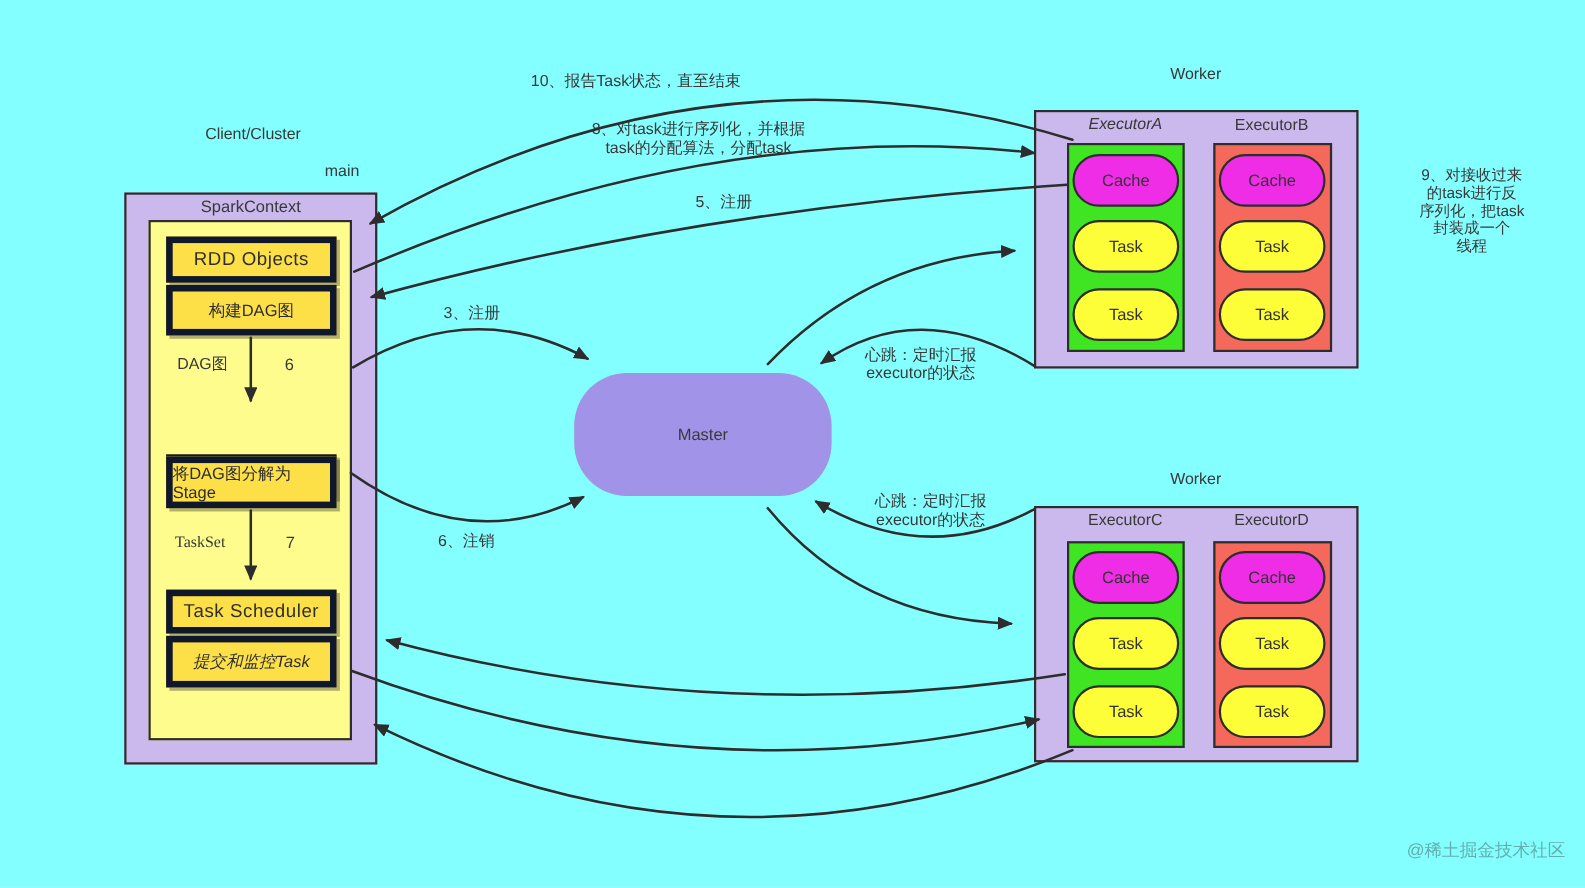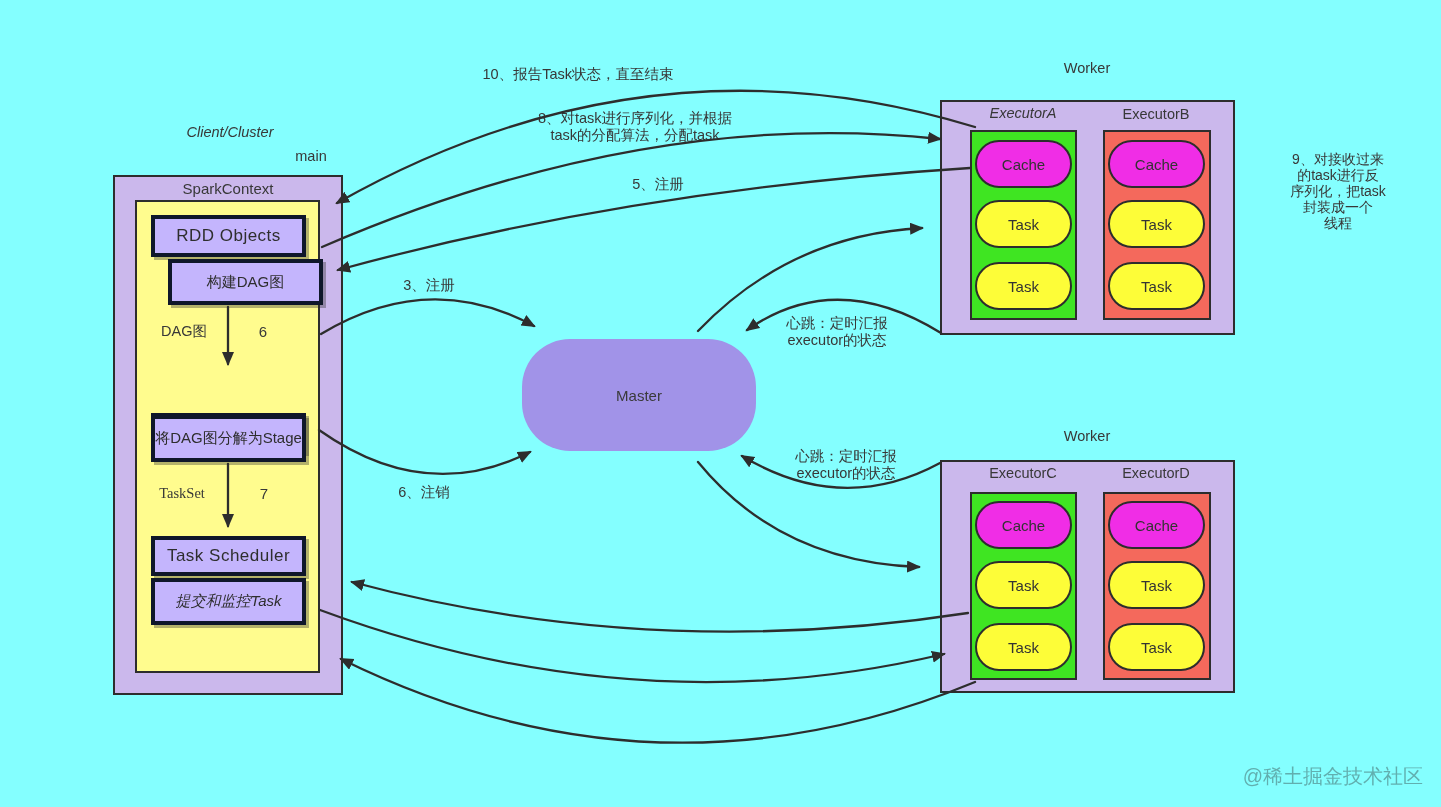"Client/Cluster" div.lbl { font-style: italic -> none; top: 124px -> 114px }
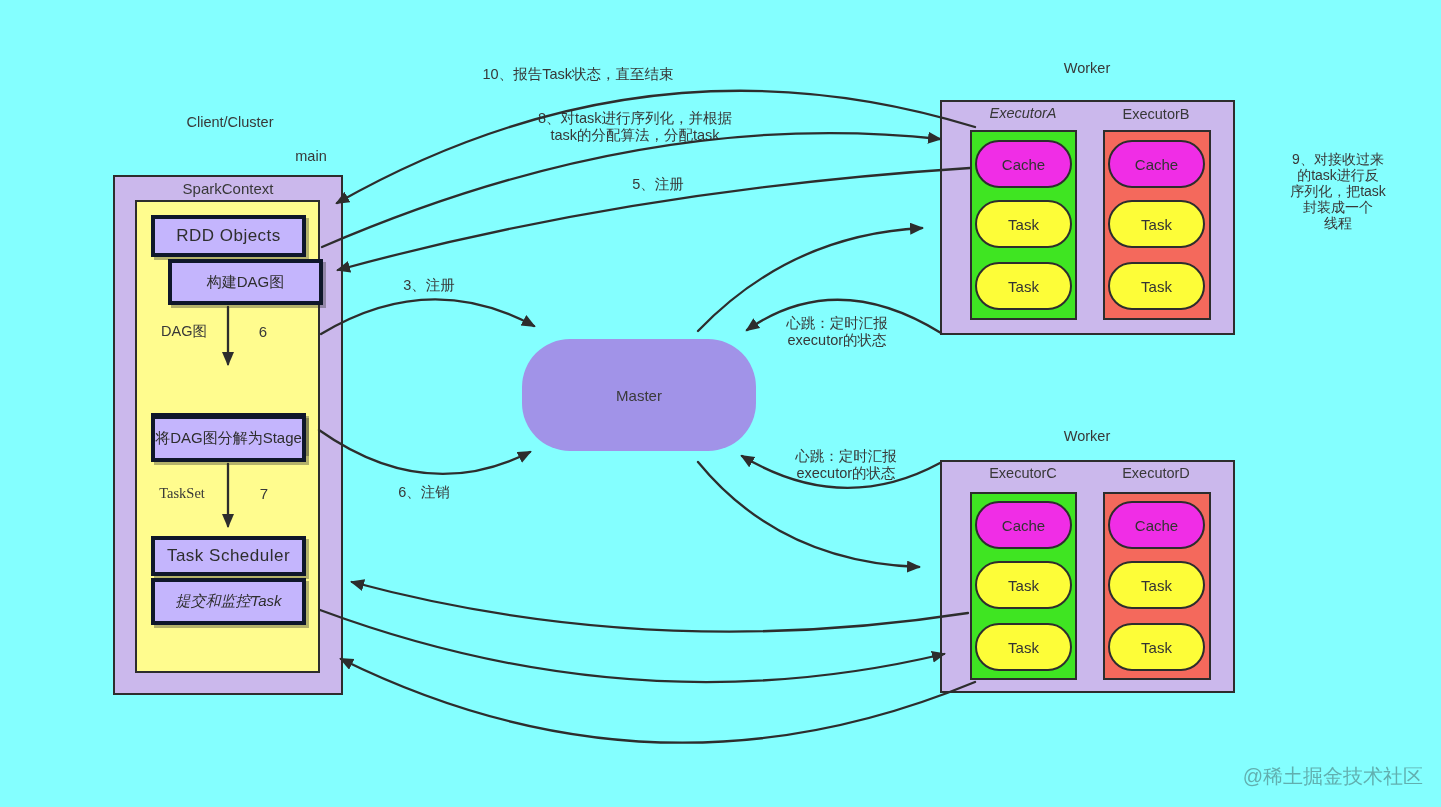"RDD Objects" .blue-block { background: #c4b5fd -> #fde047; border: 4px solid #0f172a -> 6px solid #0f172a }
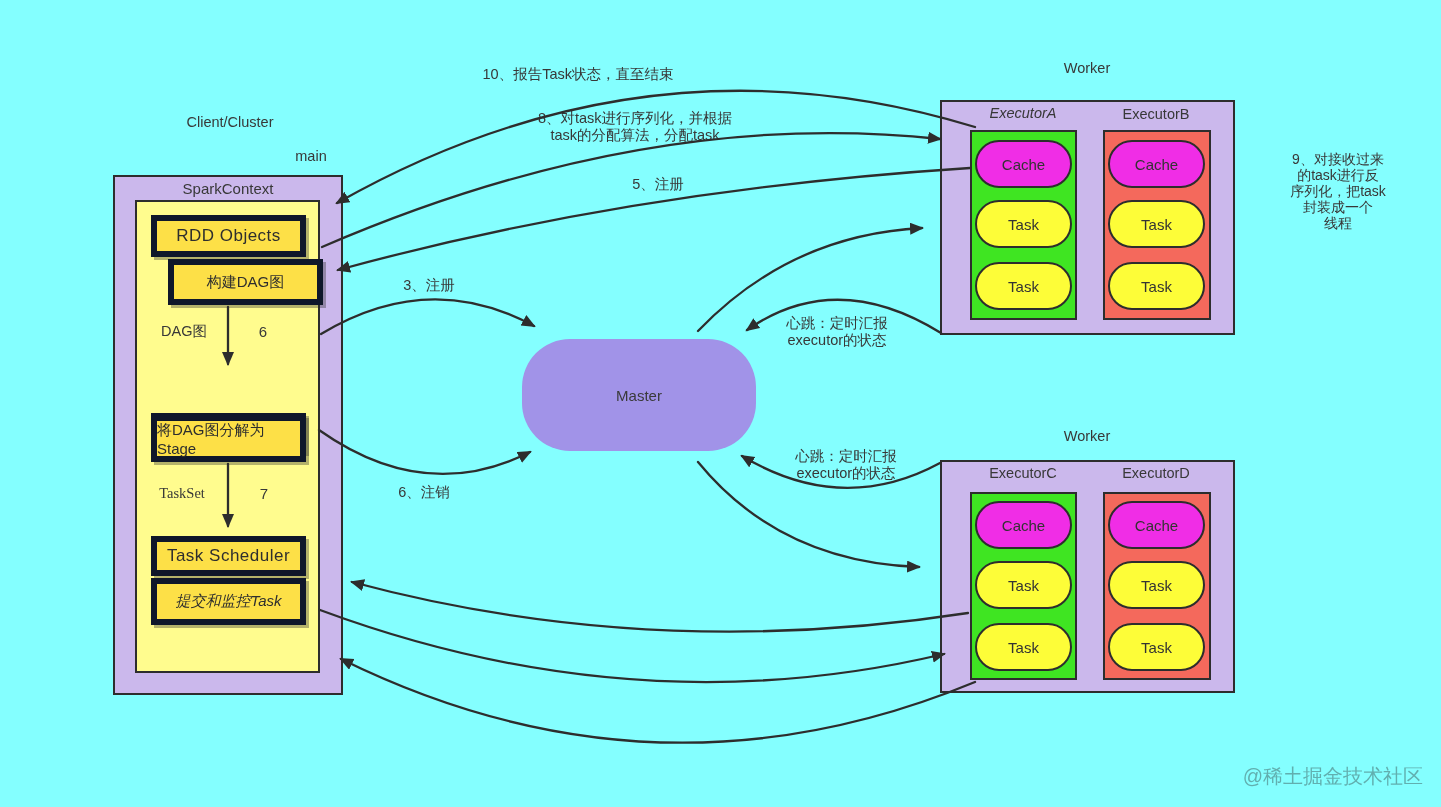"构建DAG图" div.box { left: 168px -> 151px }
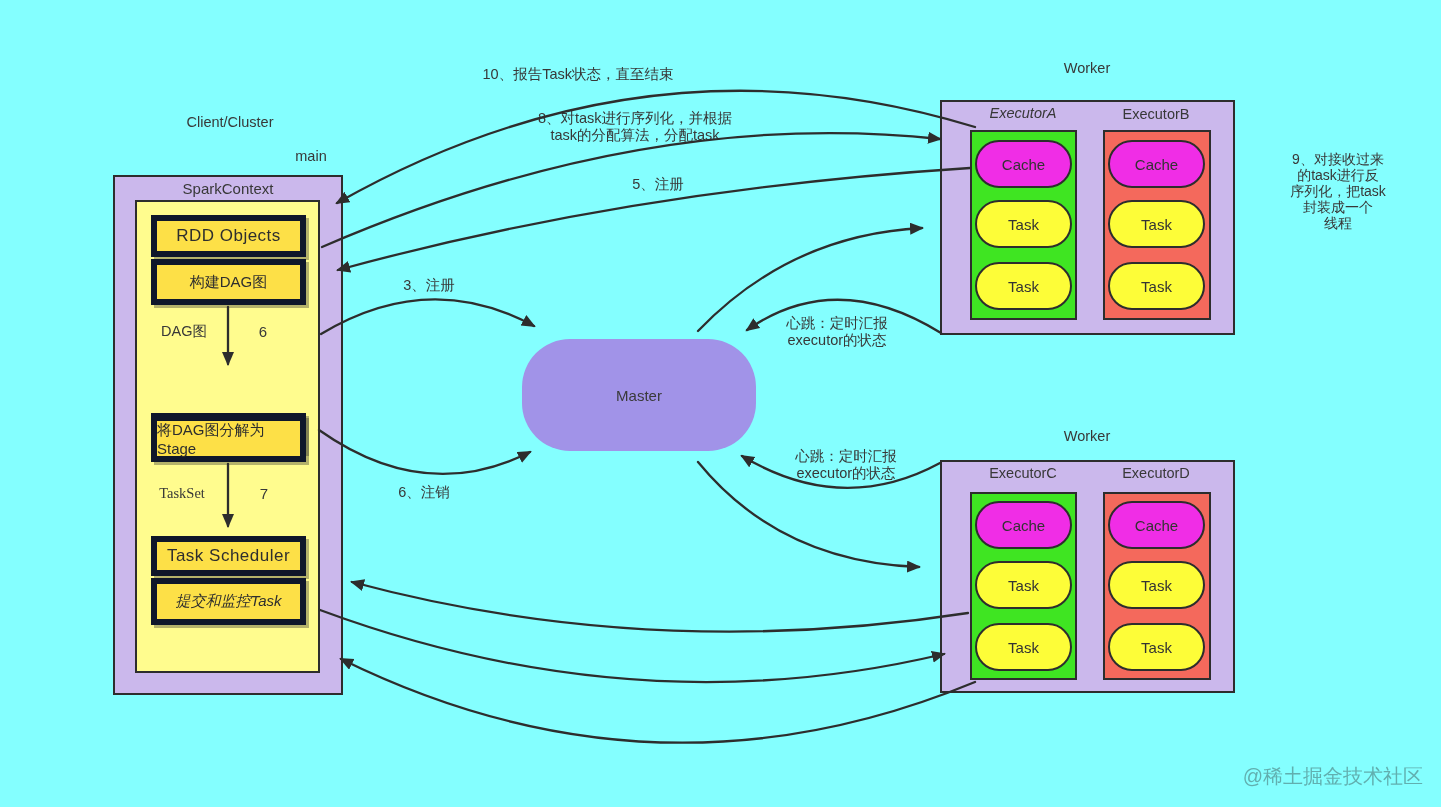"@稀土掘金技术社区" .watermark { font-size: 20px -> 16px }
